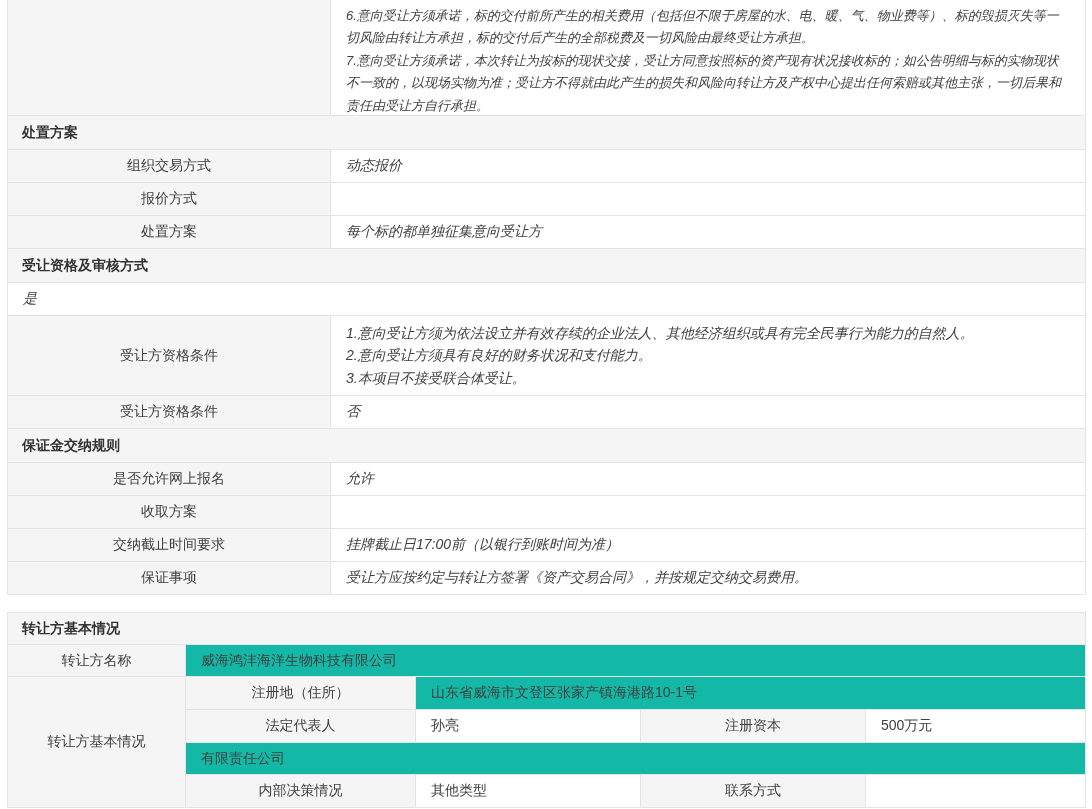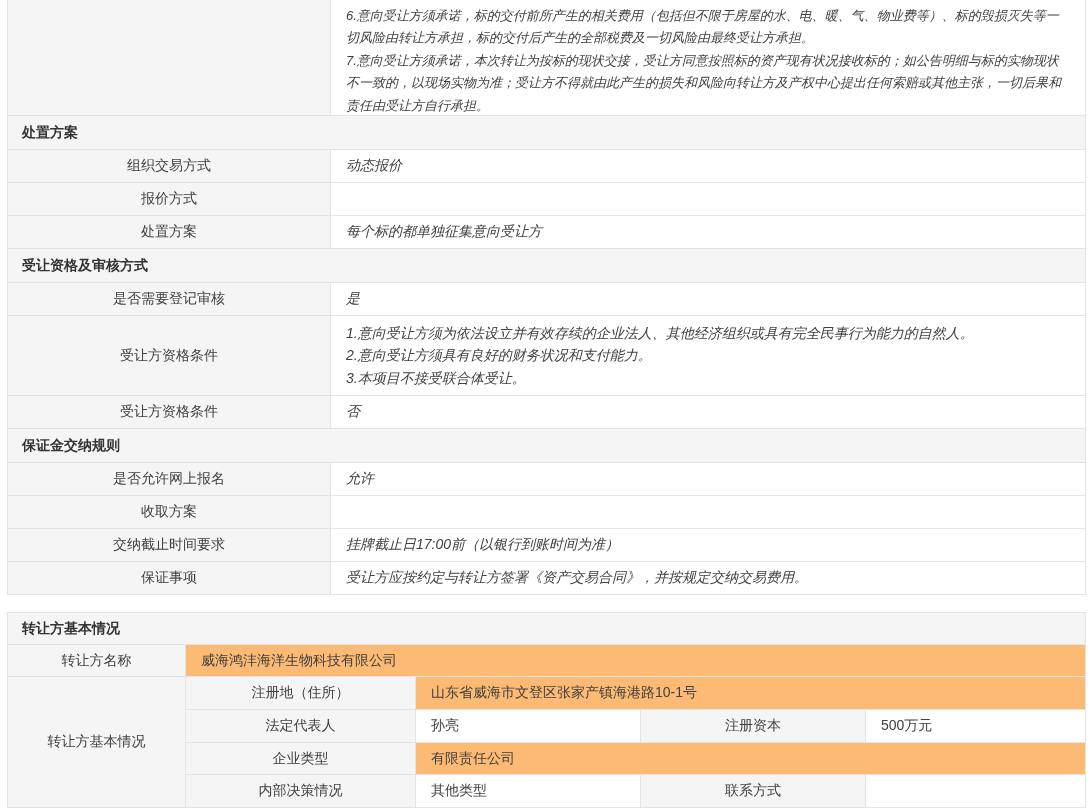"是否需要登记审核" div.cell { html: <div>是否需要登记审核</div> -> none }
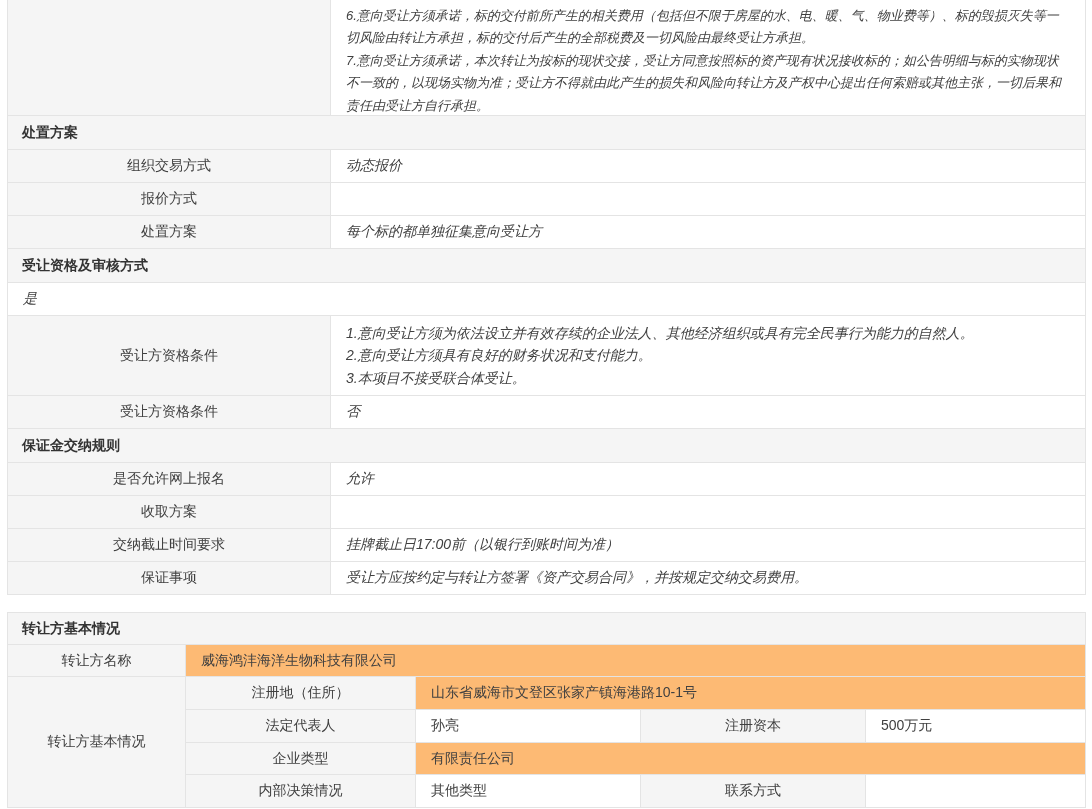"威海鸿沣海洋生物科技有限公司" .c-vw { background: #fdba74 -> #14b8a6 }
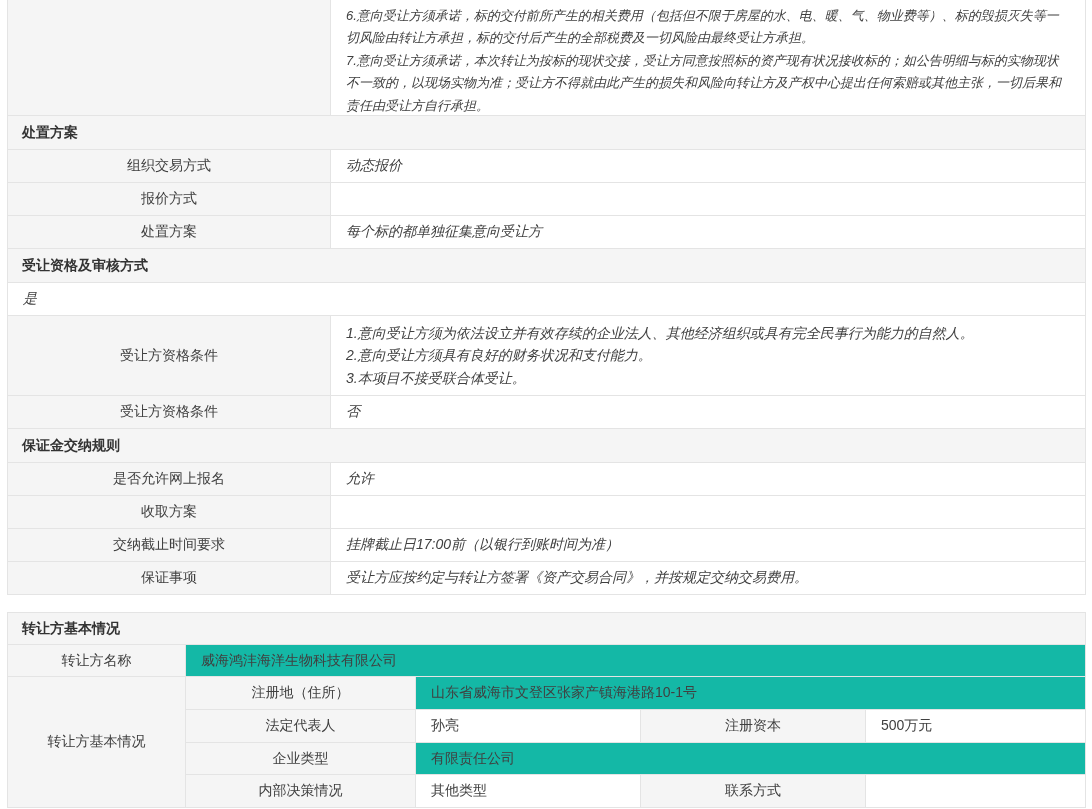"企业类型" div.cell { html: <div>企业类型</div> -> none }
